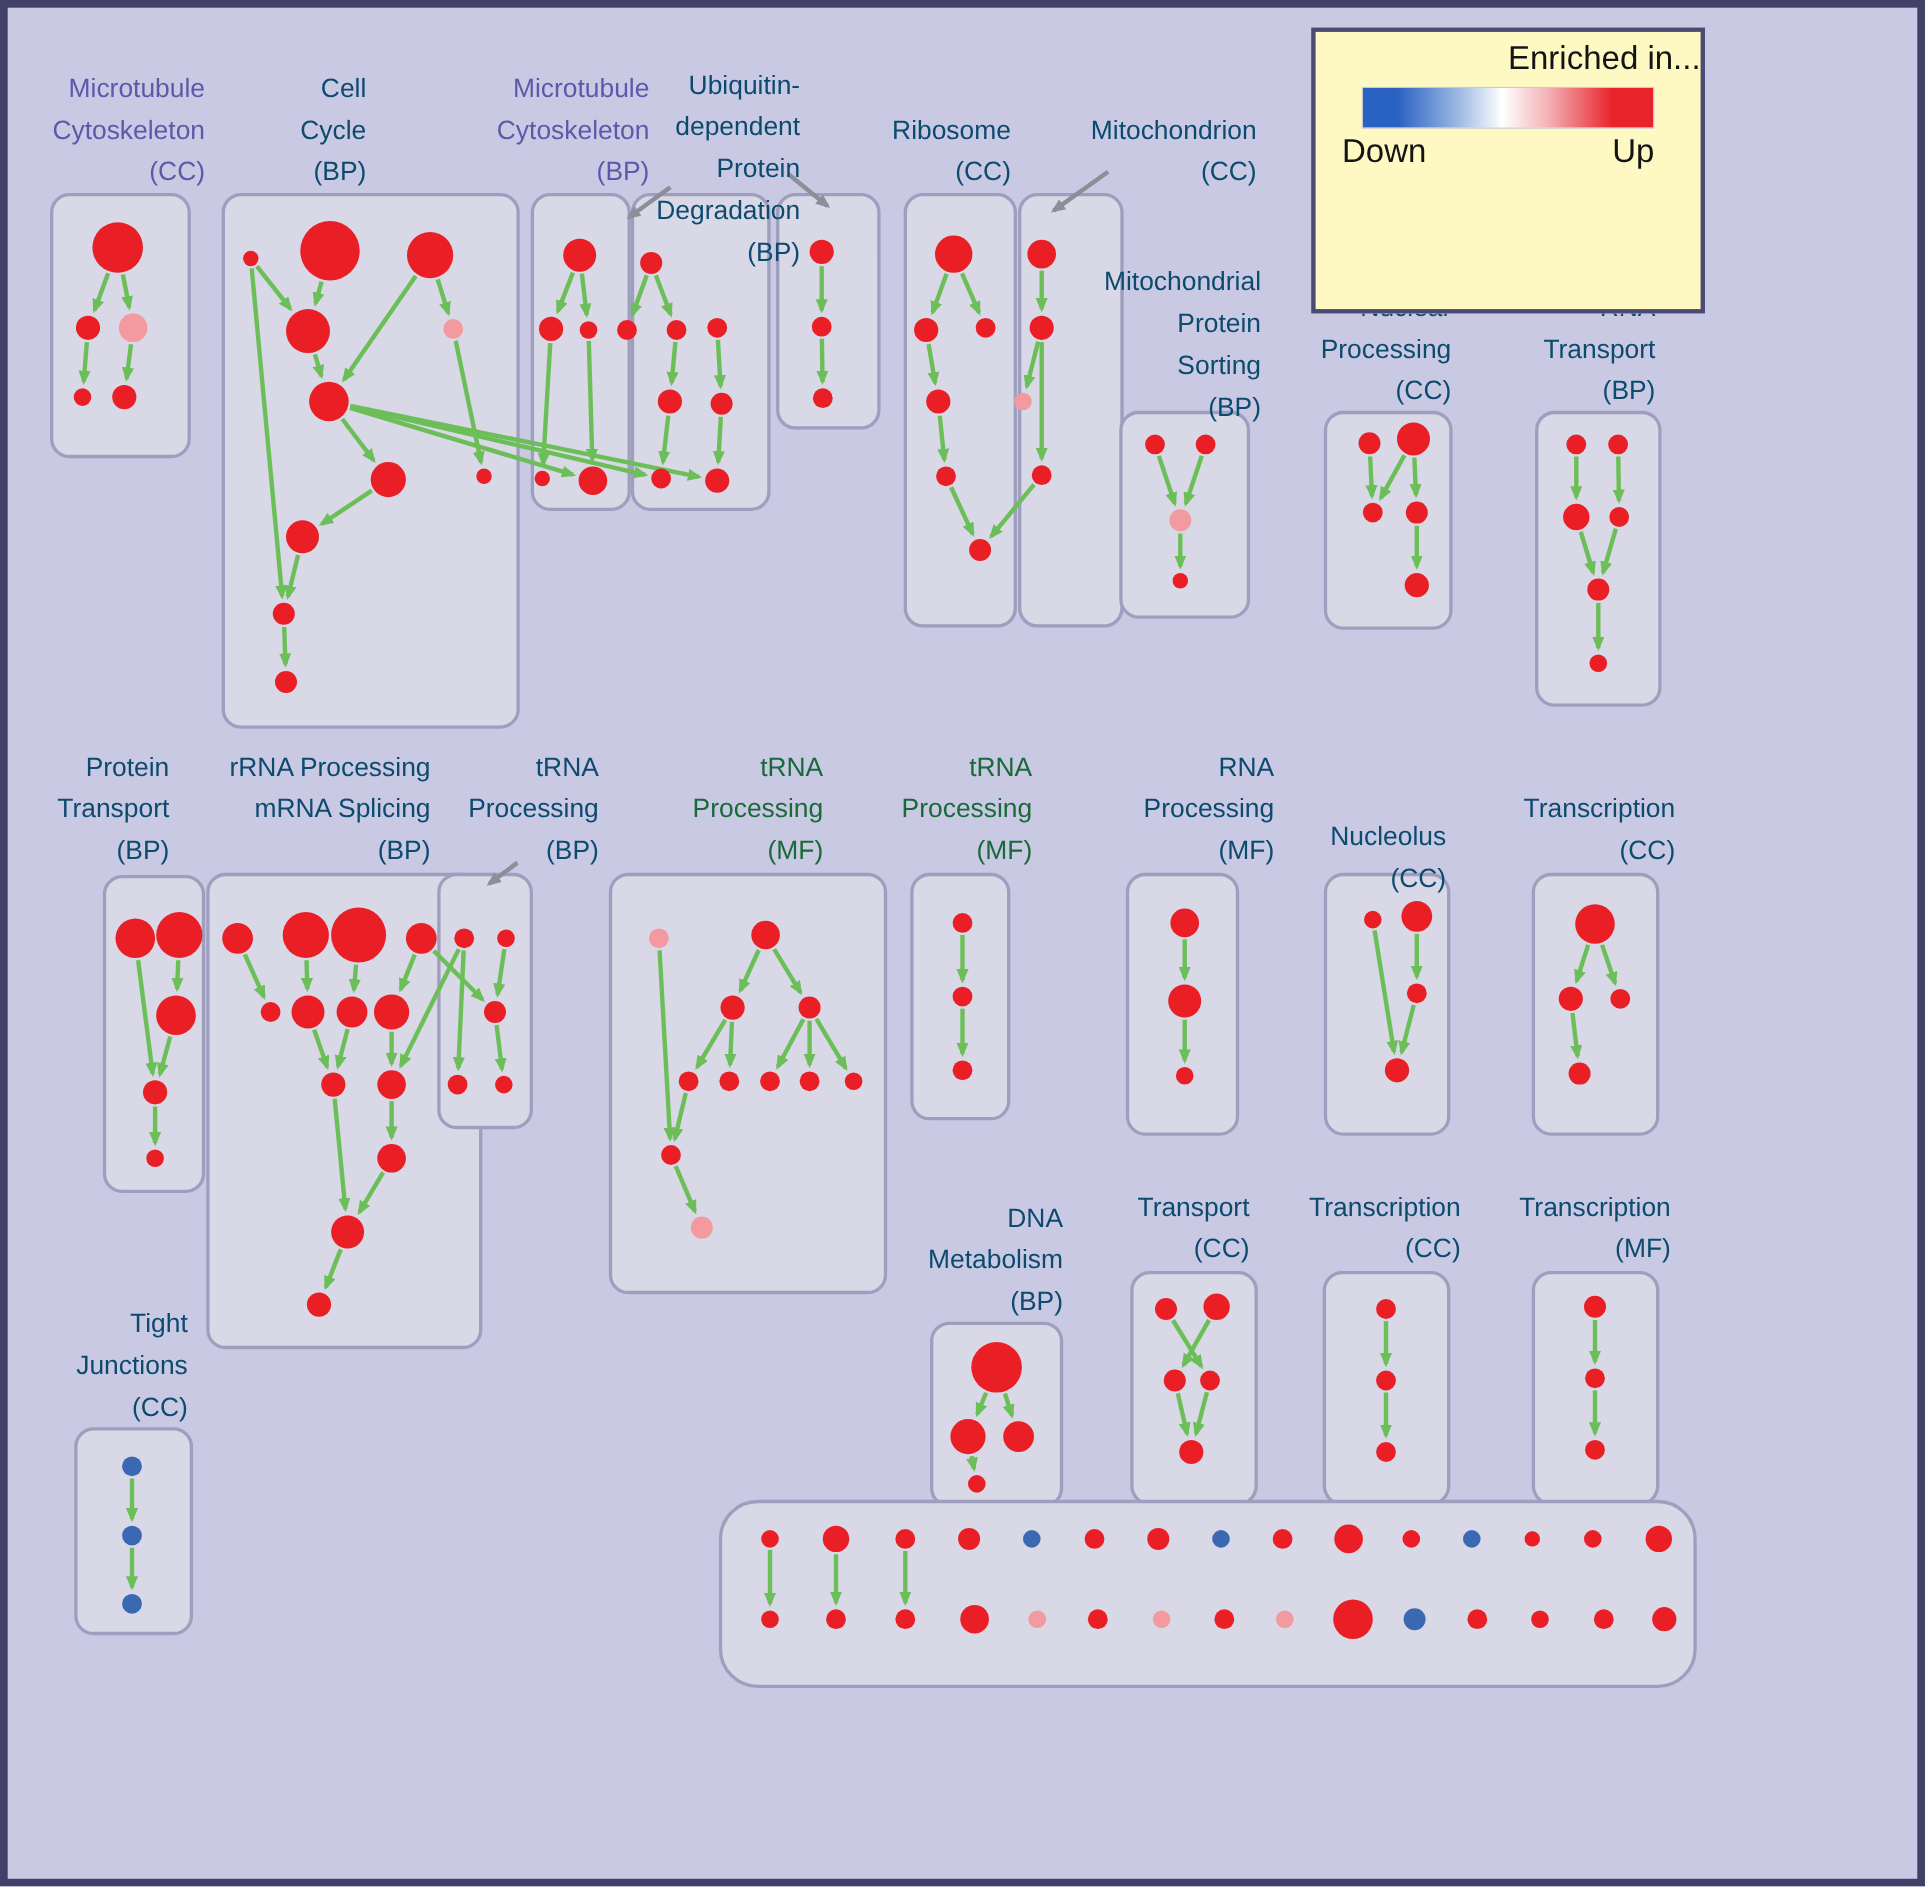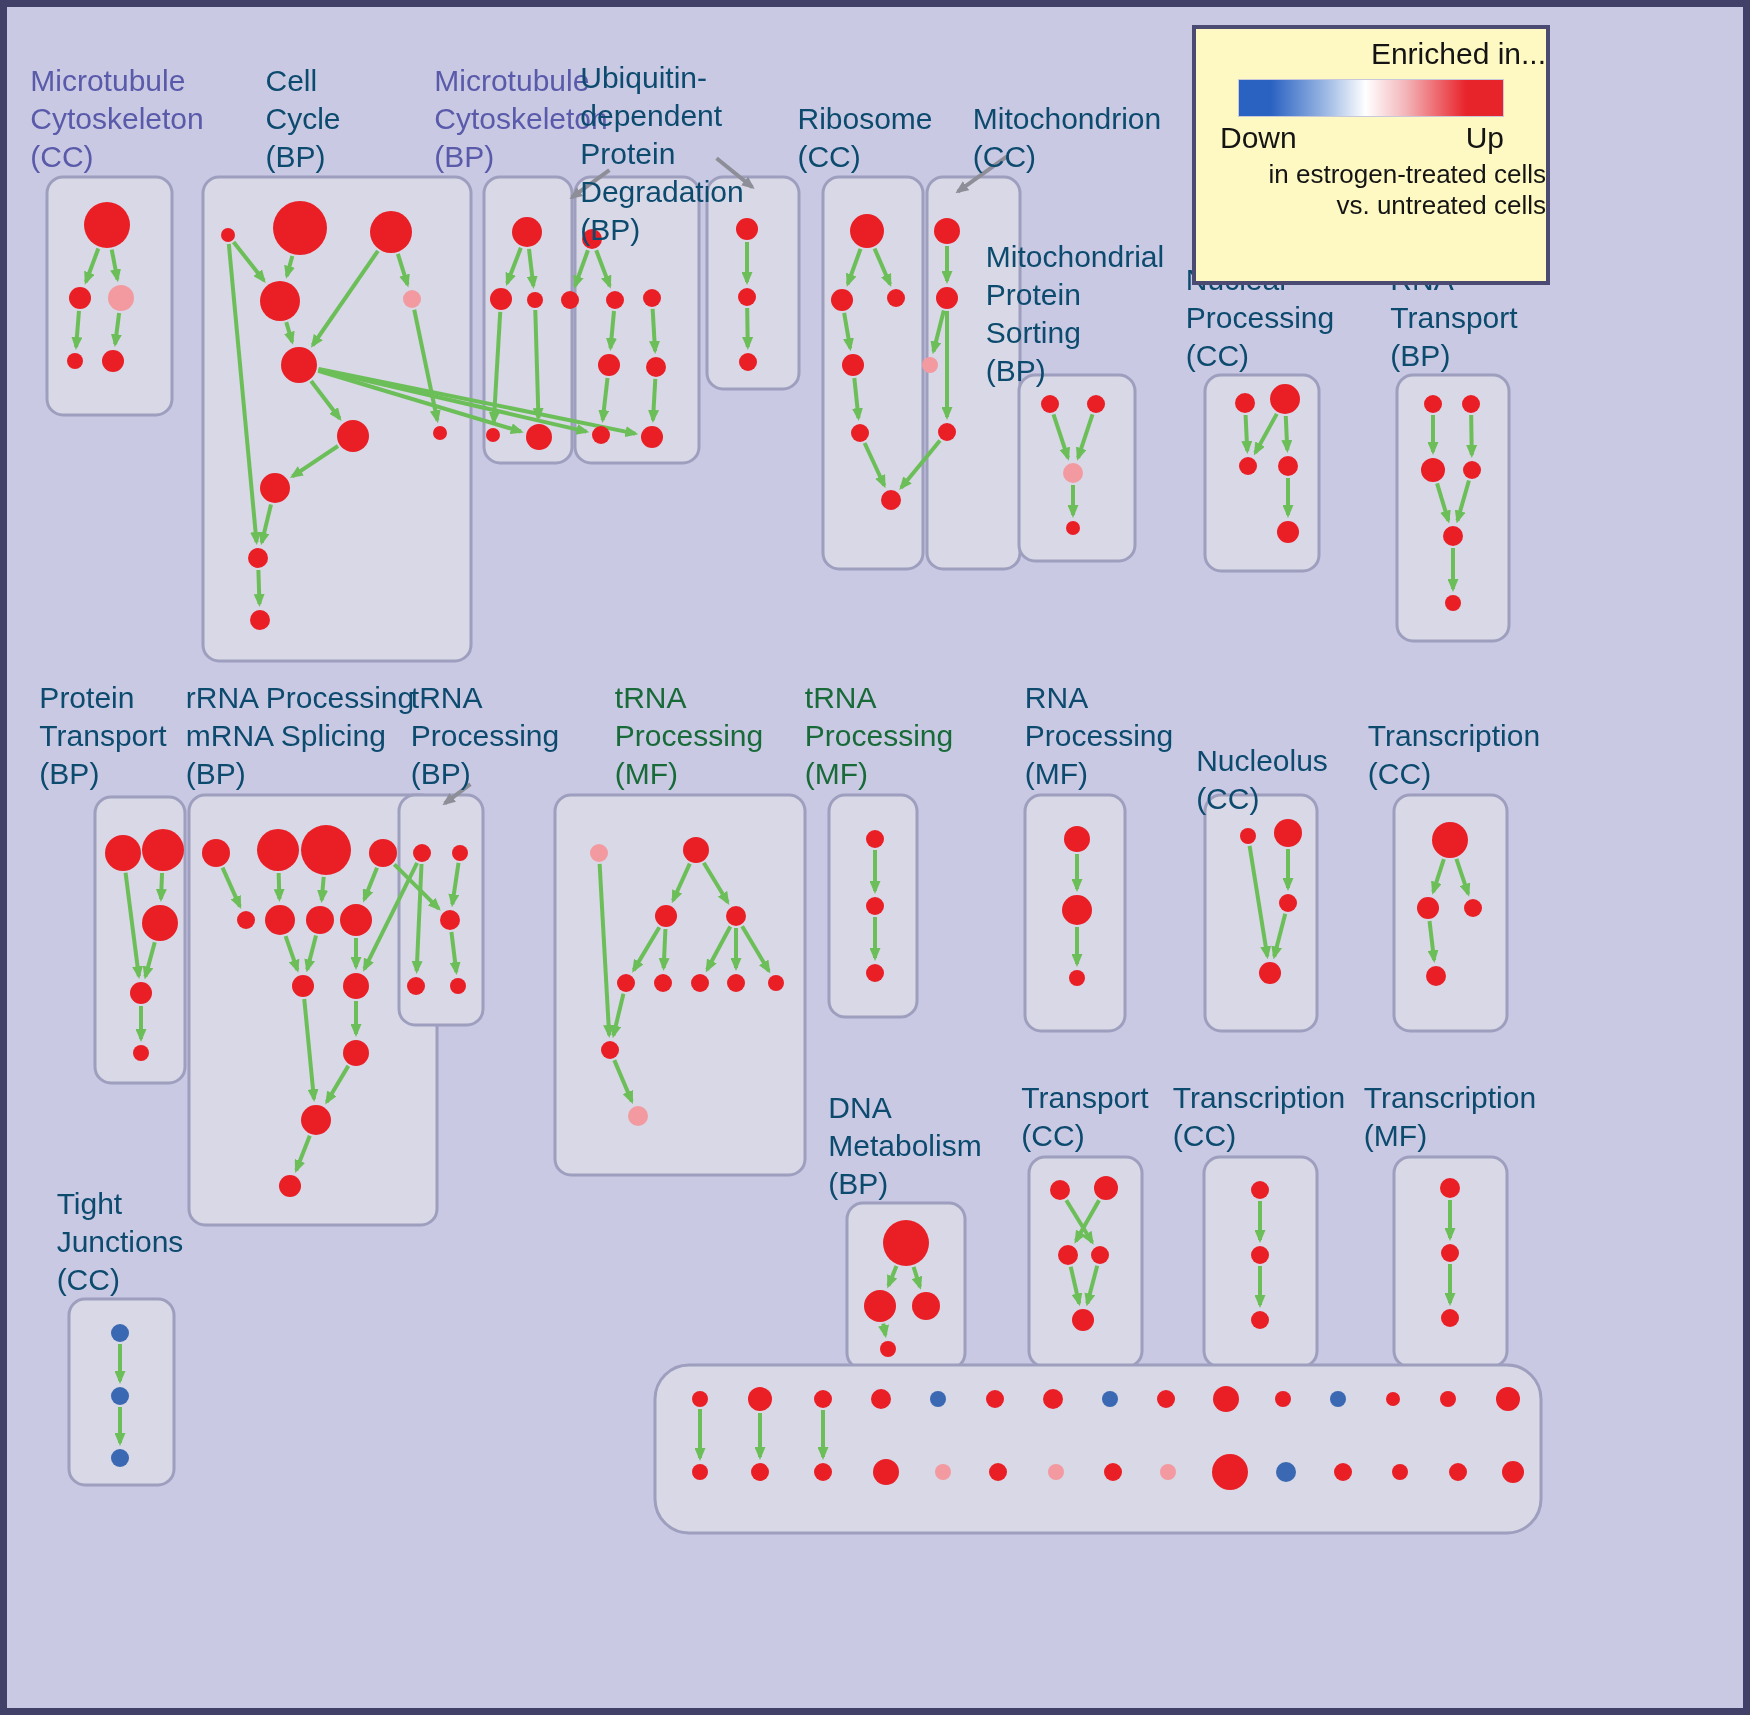"Microtubule" .group-label { font-size: 30px -> 24px; text-align: left -> right }
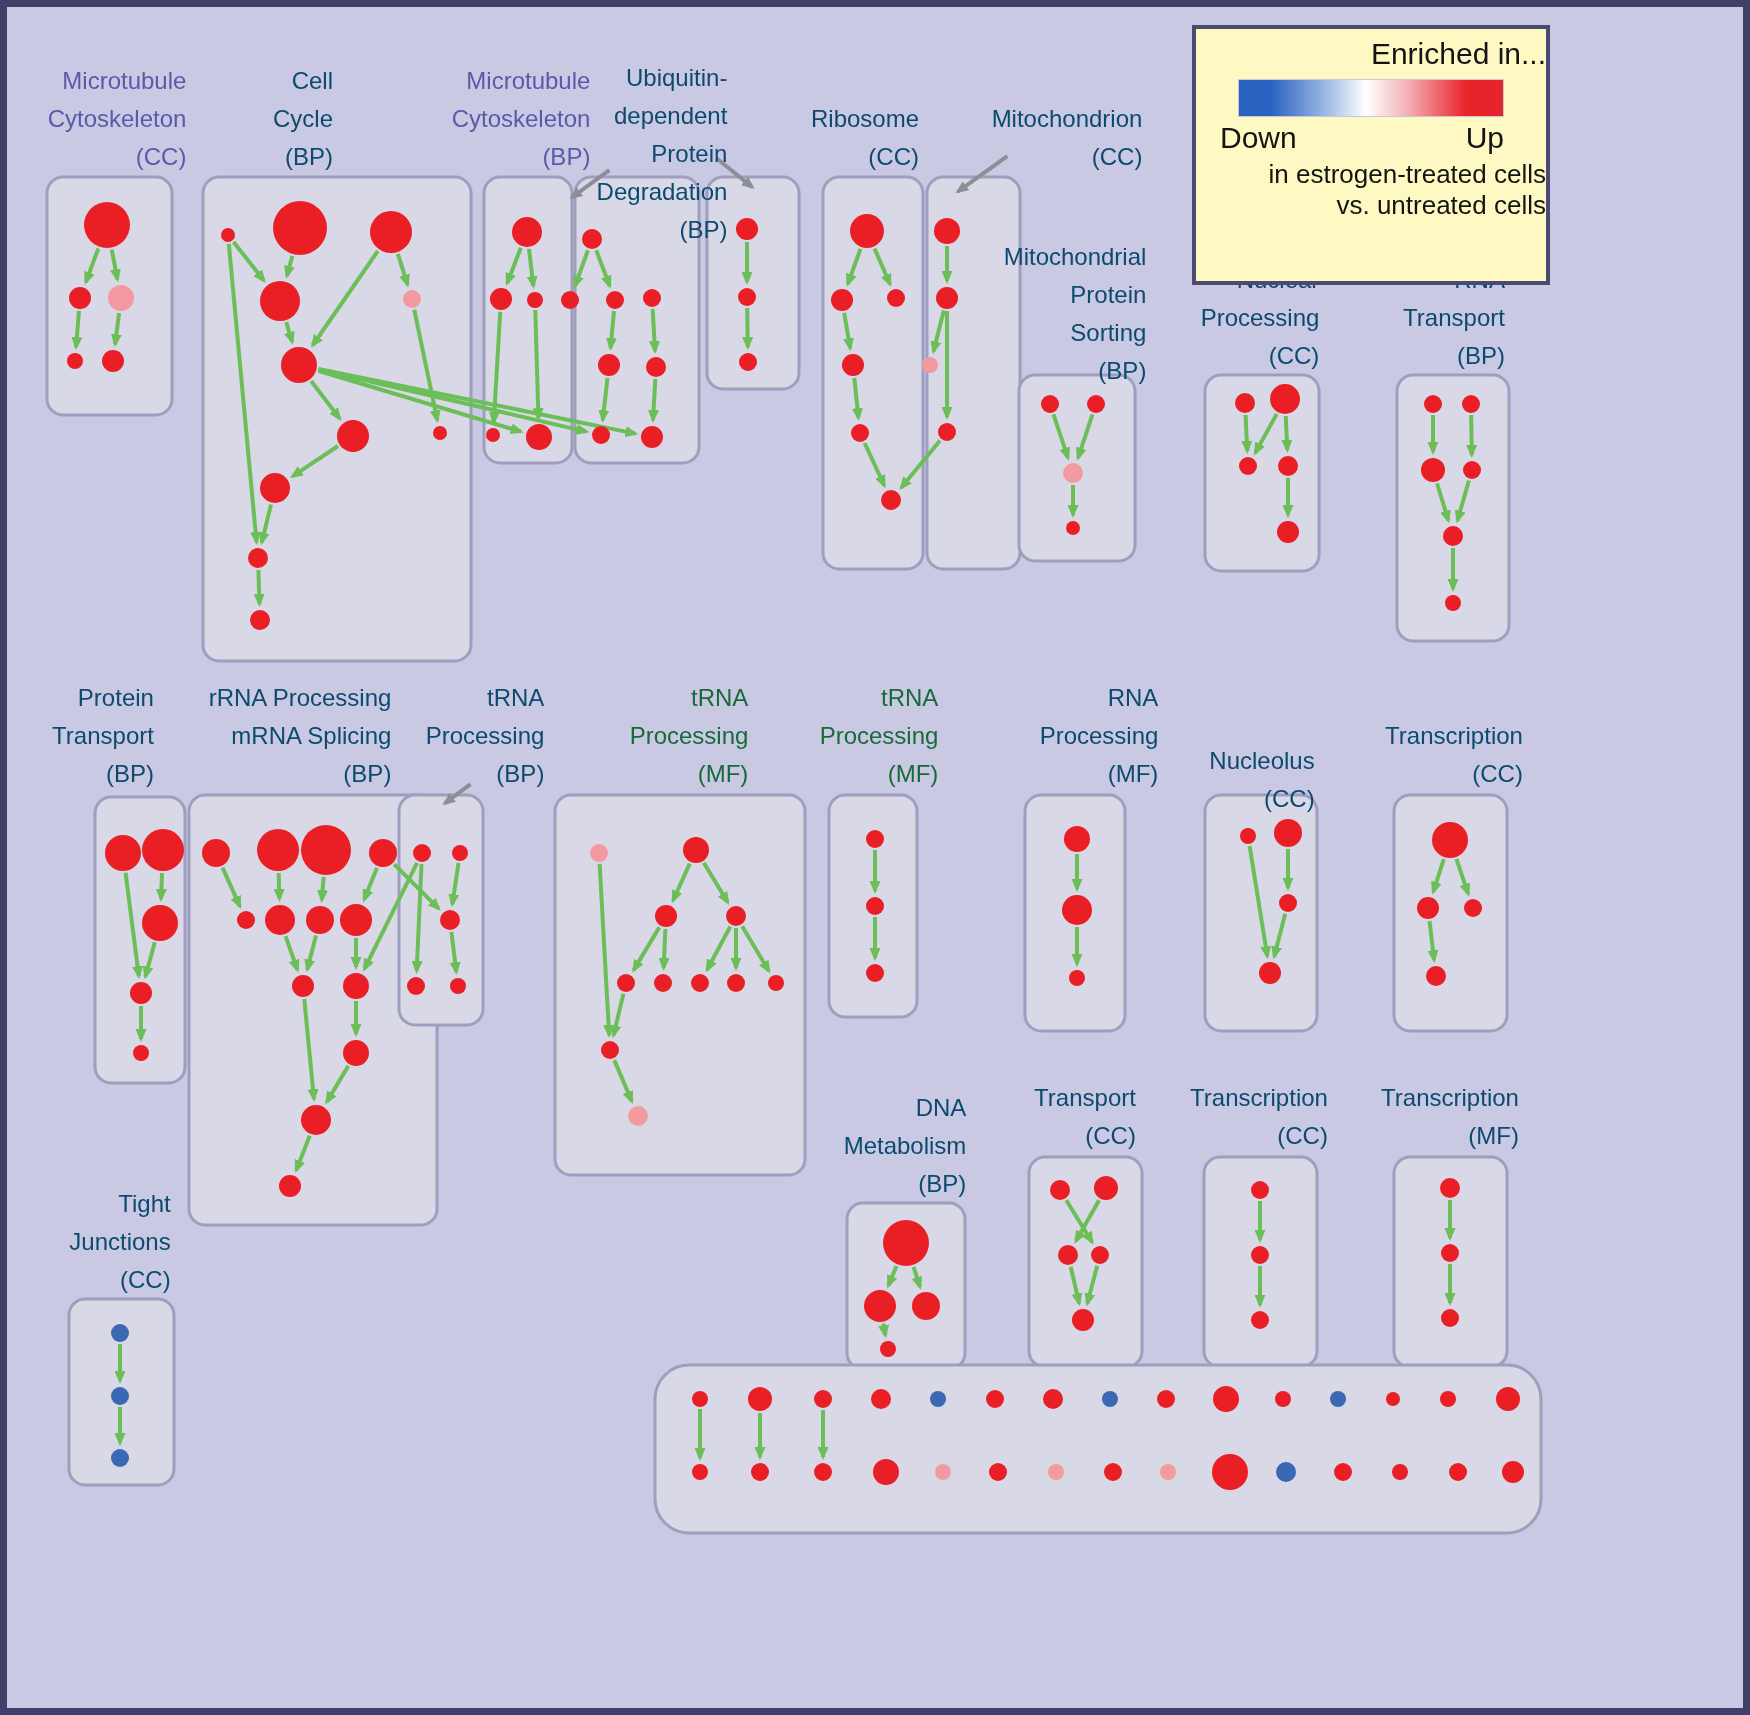"in estrogen-treated cells" div.legend-subtitle { html: <div>in estrogen-treated cells vs. untreated cells</div> -> none }
